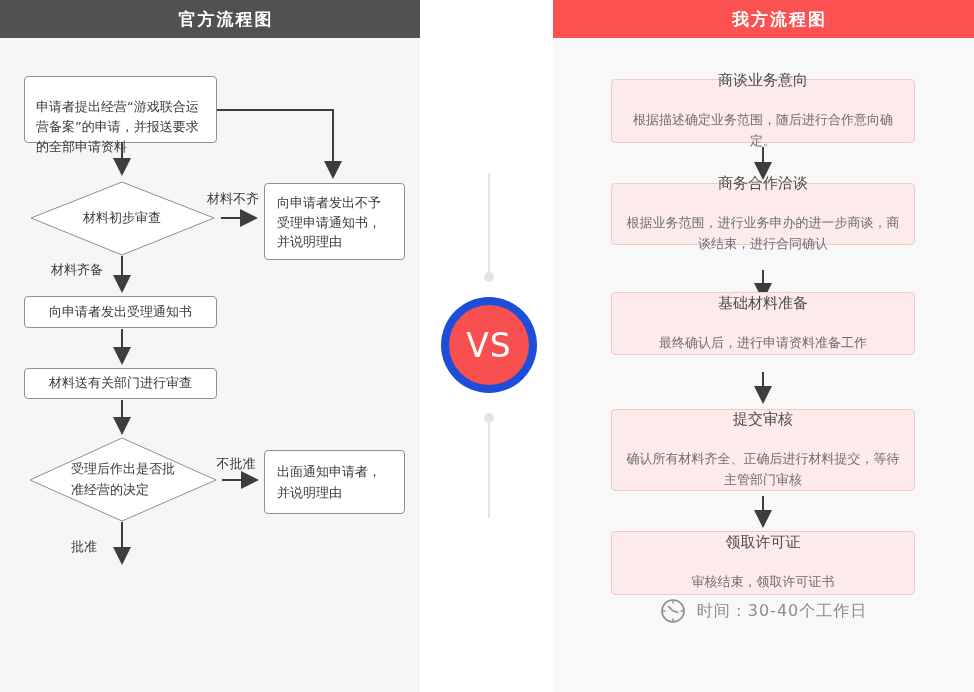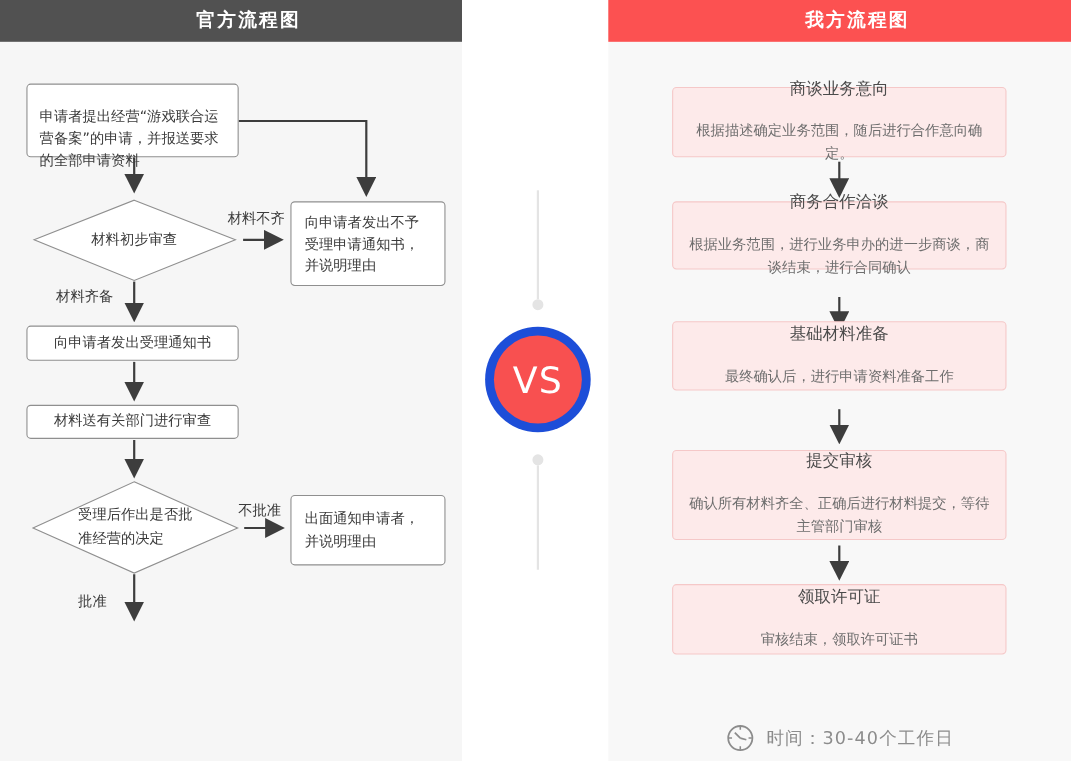"时间：30-40个工作日" .time-row { top: 658px -> 598px }
